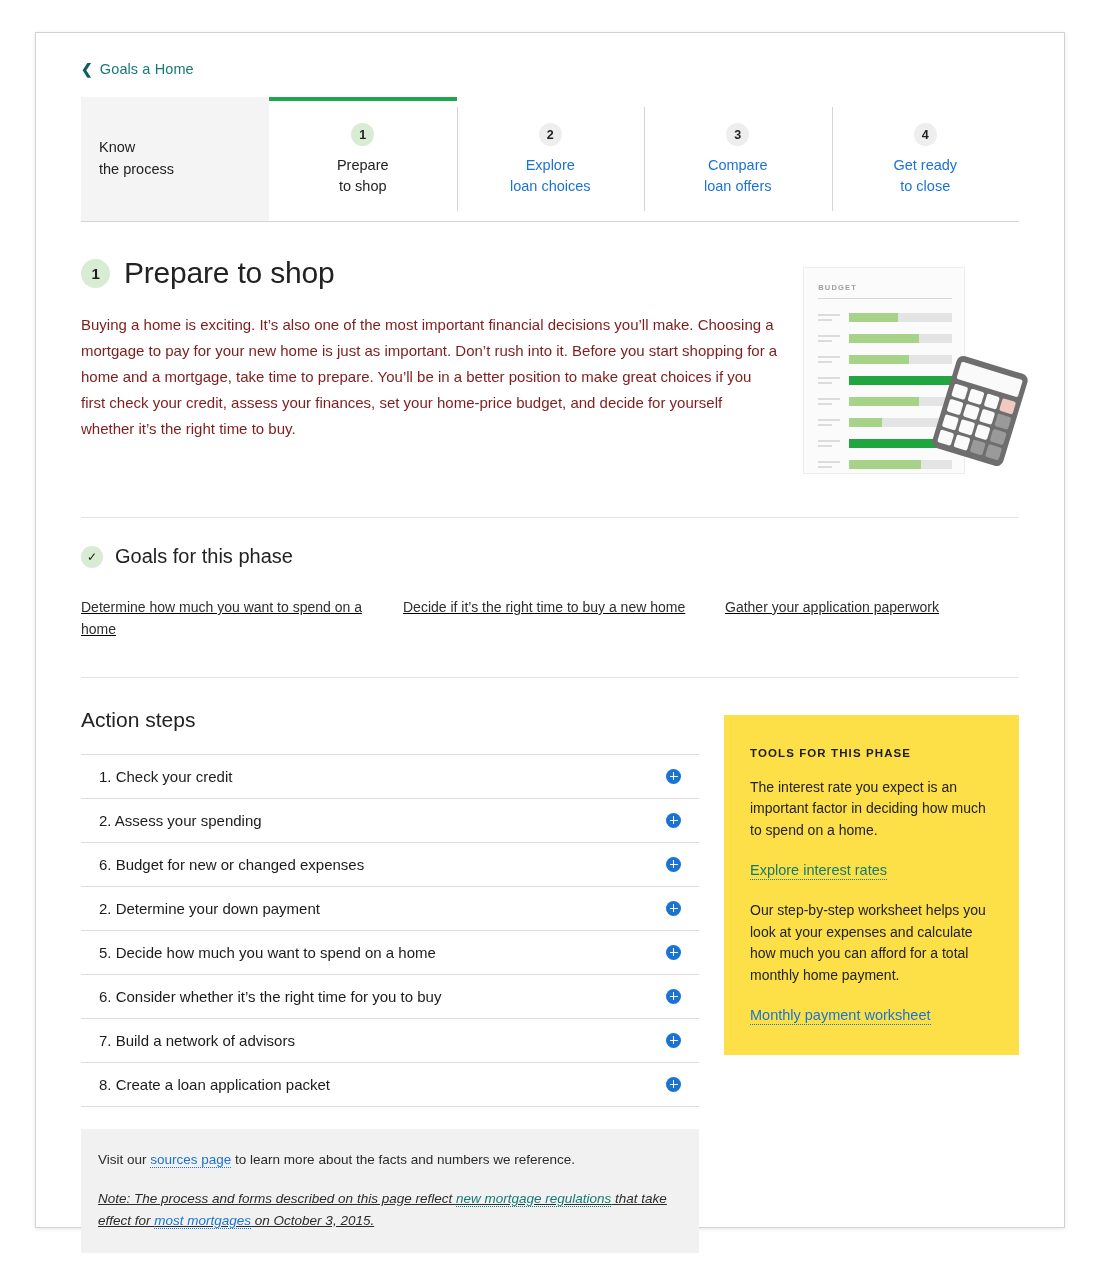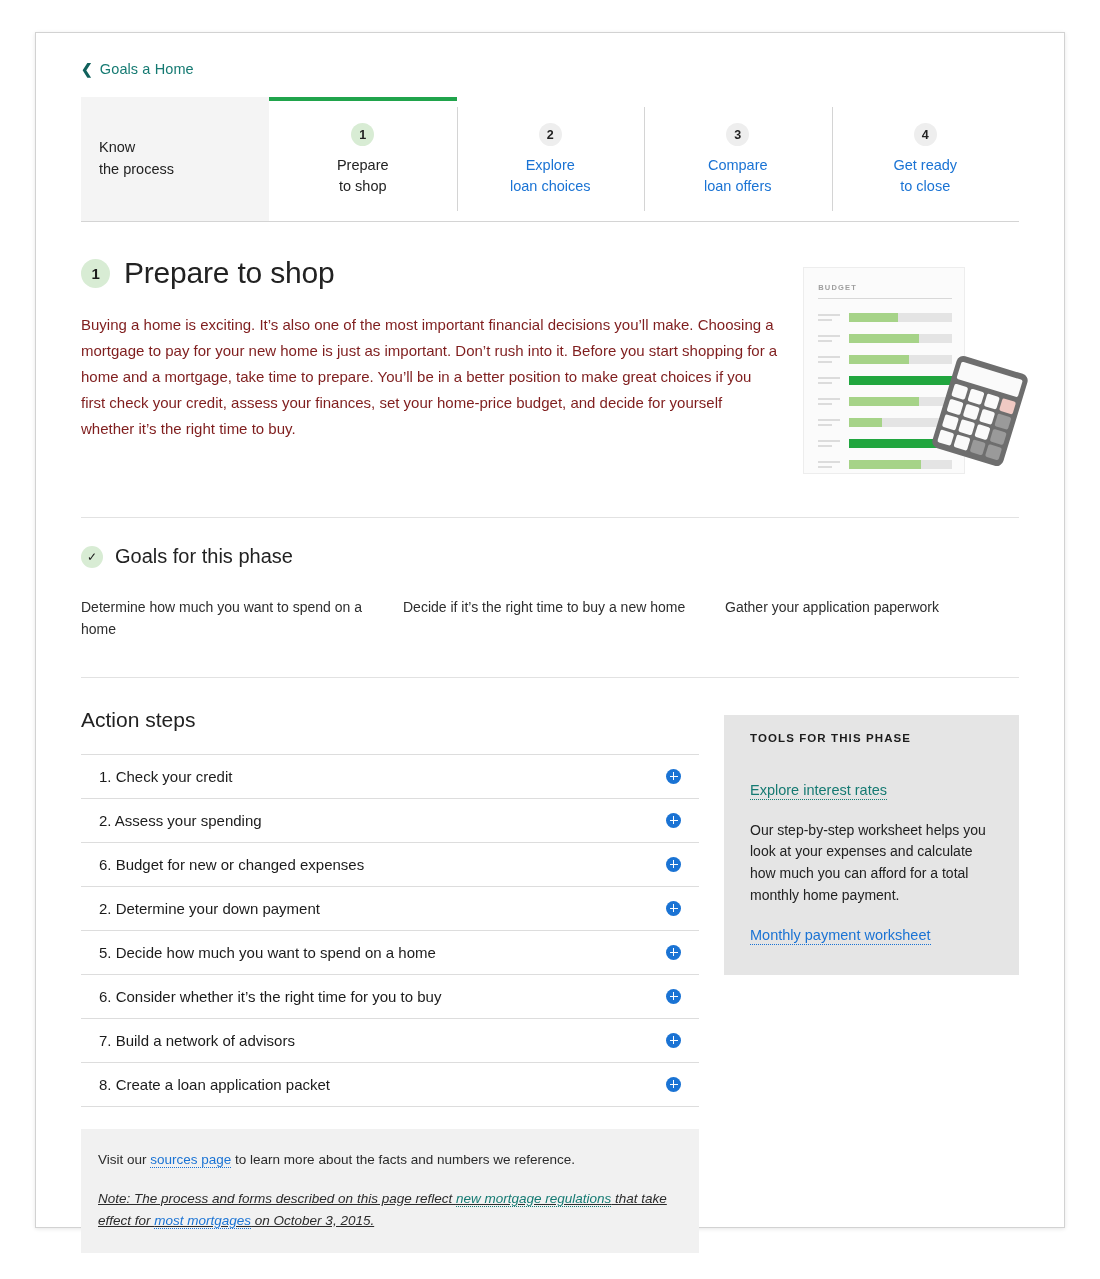"Determine how much you want" .goal-cols { text-decoration: none -> underline }
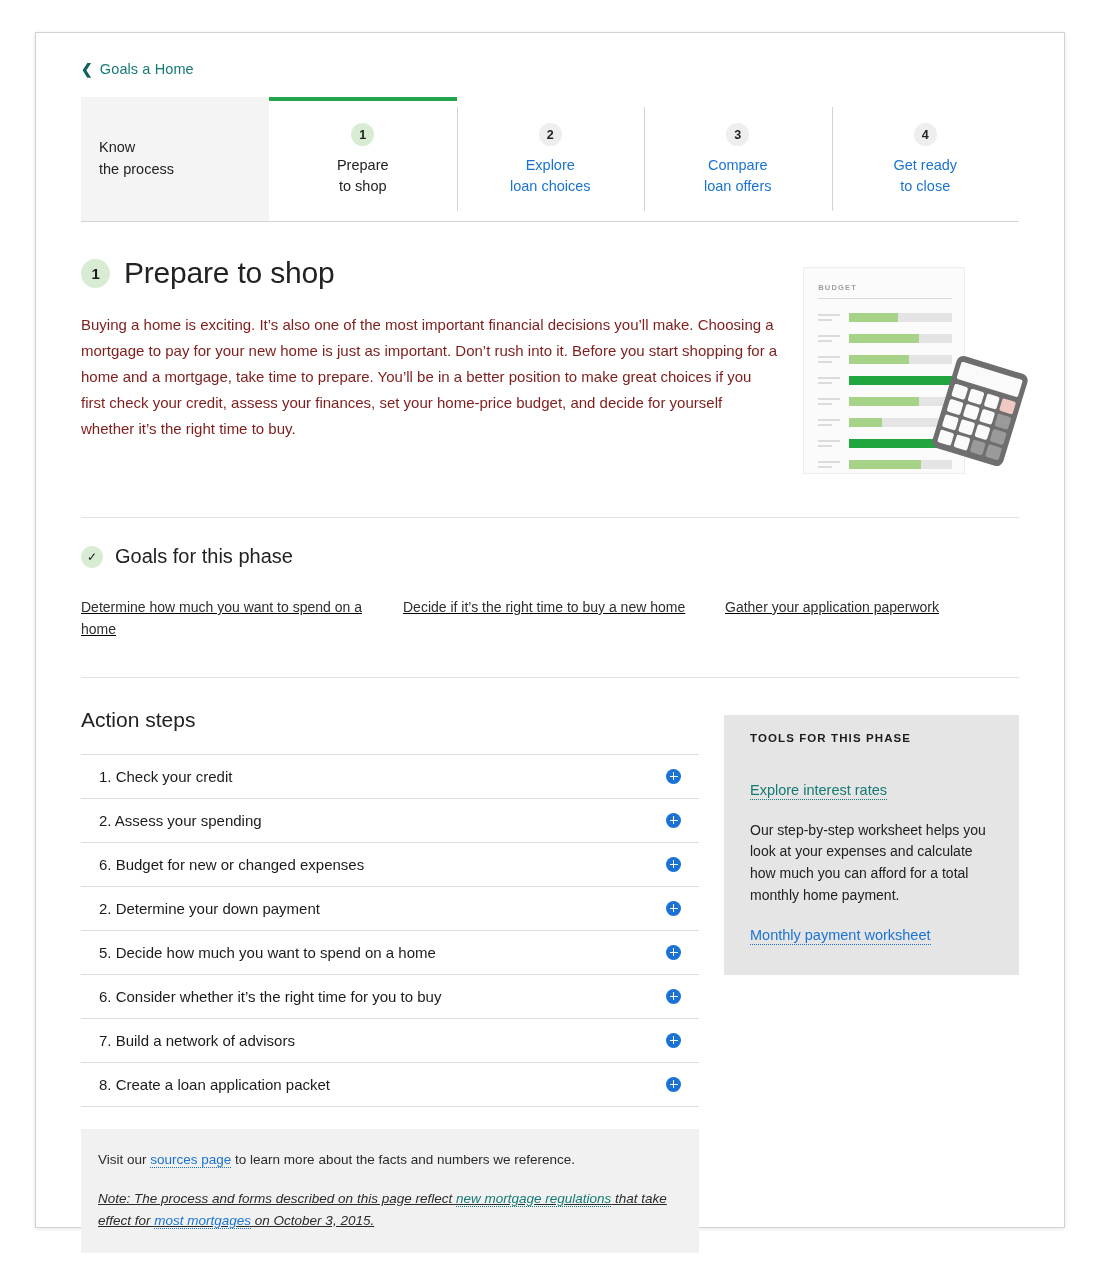"TOOLS FOR THIS PHASE" .tools { background: #e5e5e5 -> #fde047; padding: 17px 26px 30px 26px -> 32px 26px 30px 26px }
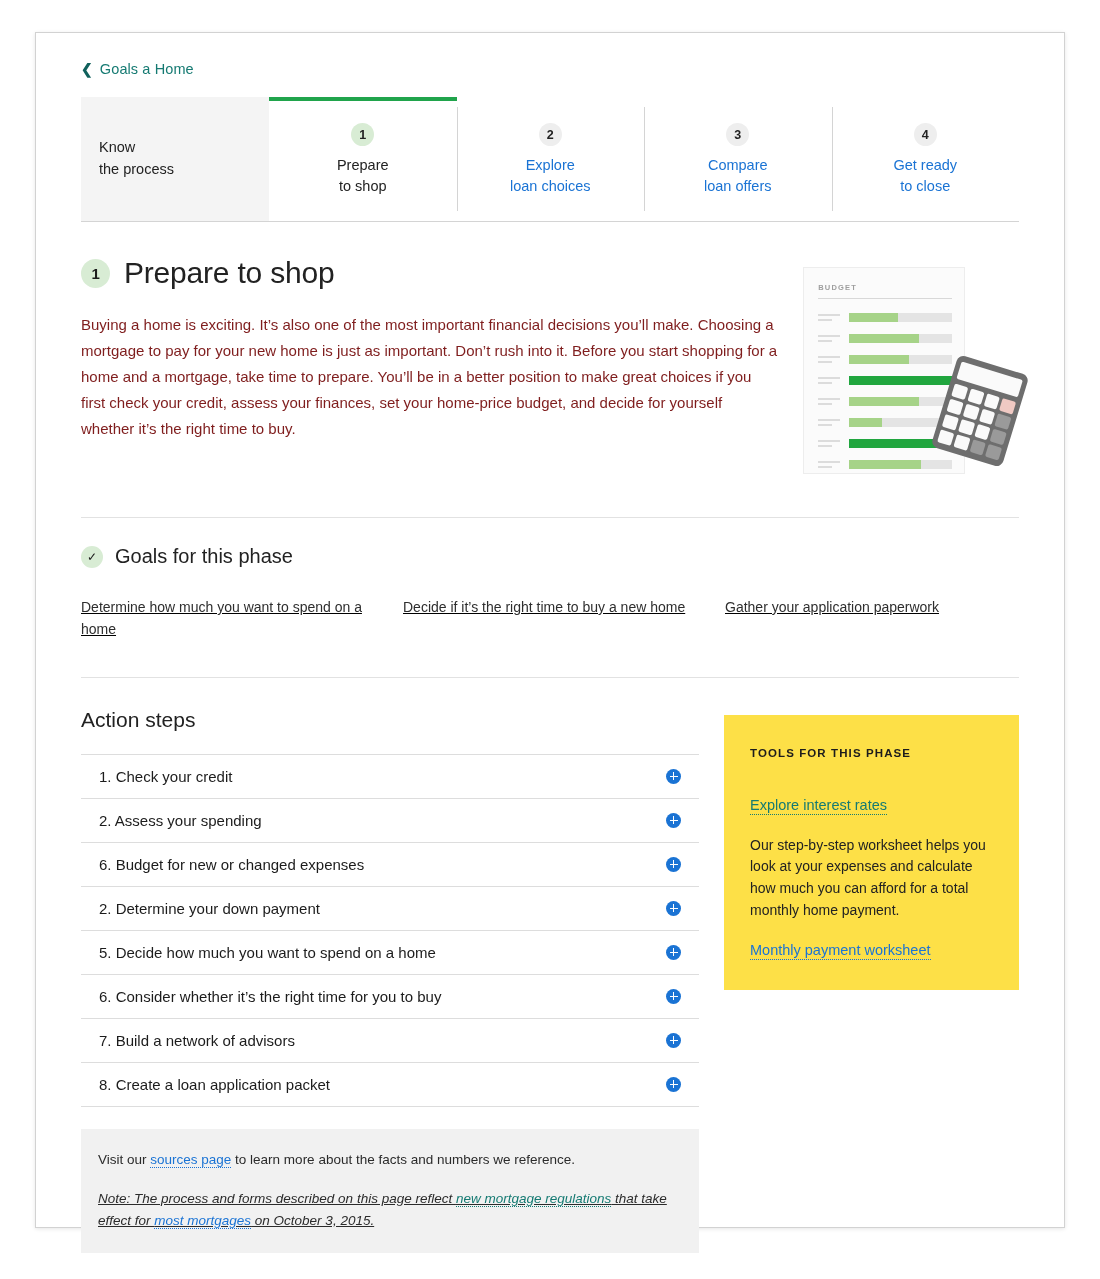"The interest rate you expect" p { html: none -> <p>The interest rate you expect is an important factor in deciding how much to spend on a home.</p> }
